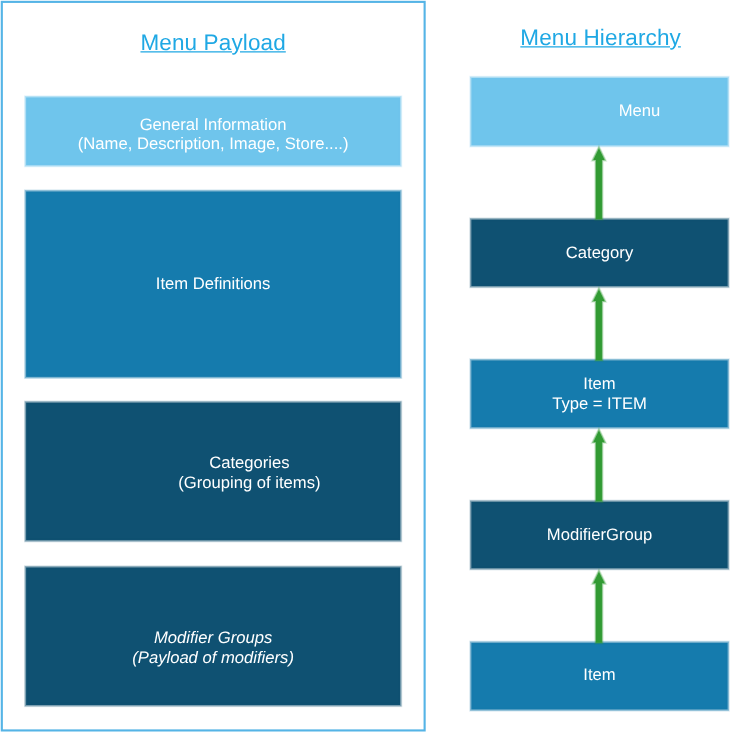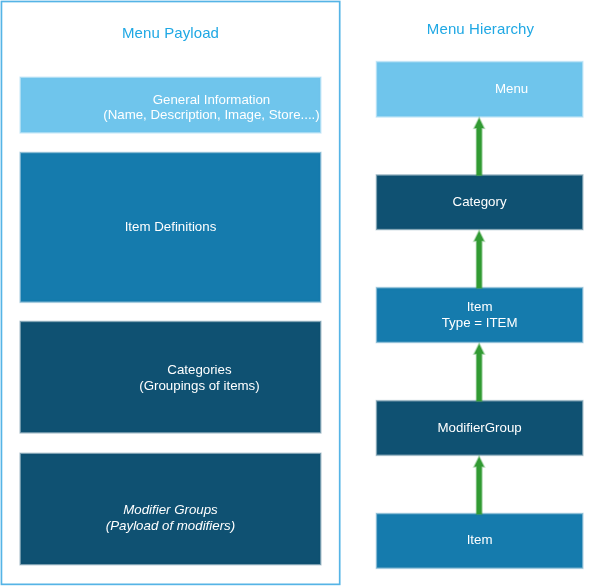"Menu Payload" .panel-title { font-size: 15px -> 18px; text-decoration: none -> underline }
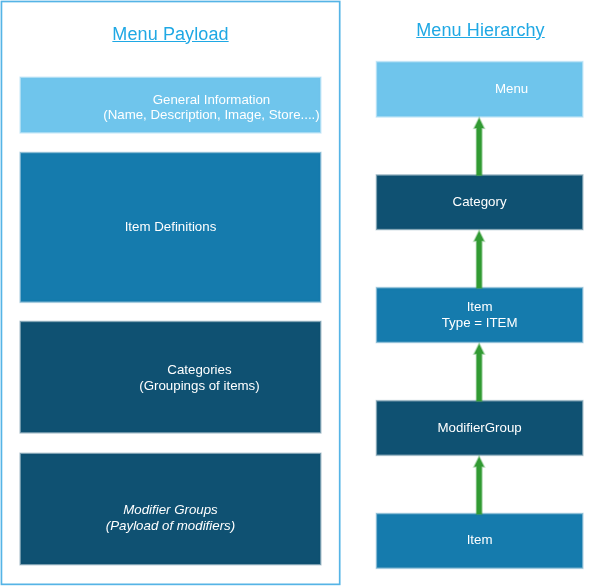"General Information" div.pbox { margin-left: 41px -> none }
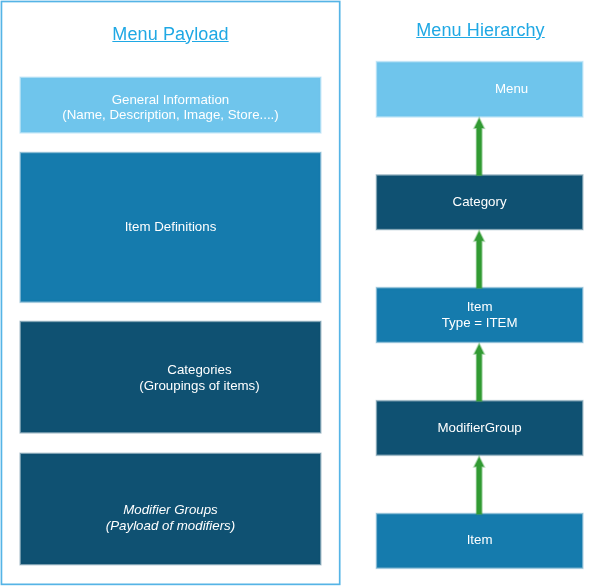"(Groupings of items)" span.ln { text: Groupings -> Grouping }
